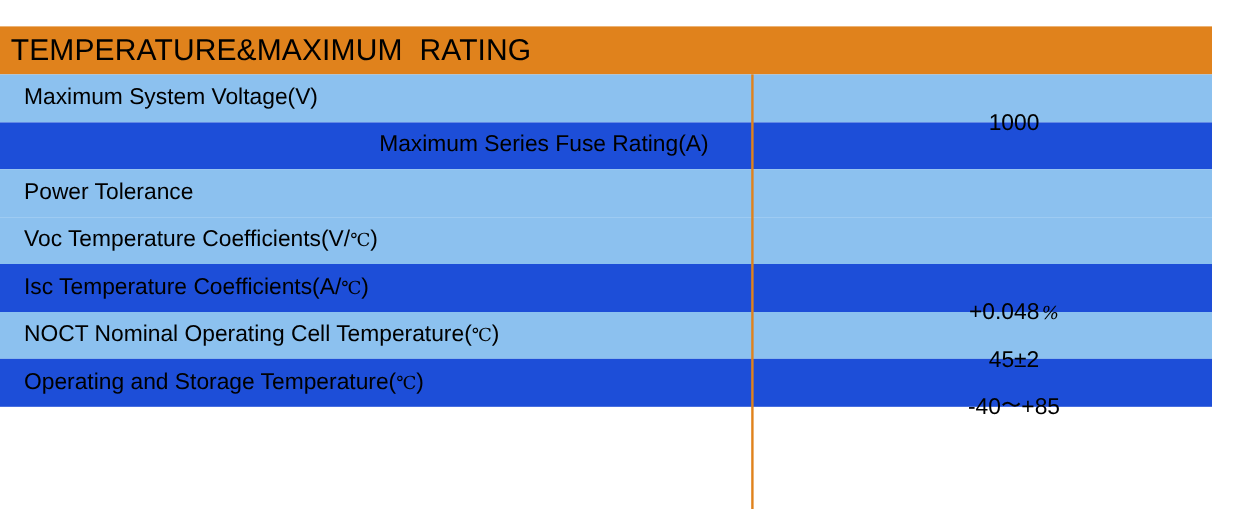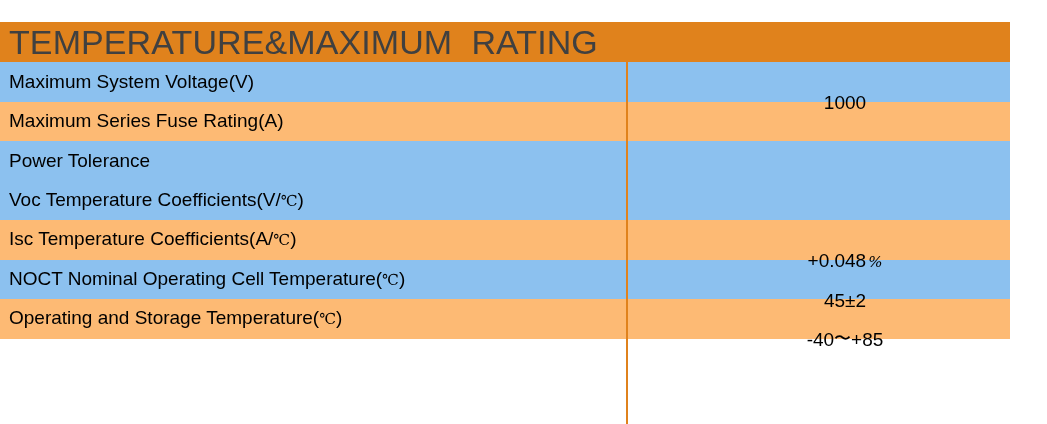"TEMPERATURE&MAXIMUM RATING" .table-header-title { color: #404040 -> #000000; font-size: 34px -> 25px }
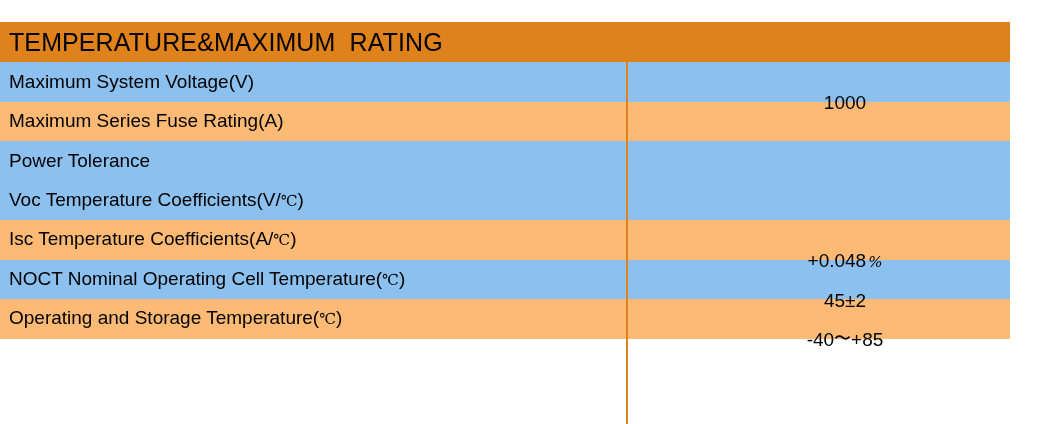"Maximum System Voltage(V)" .cell-label { padding-left: 9px -> 20px }
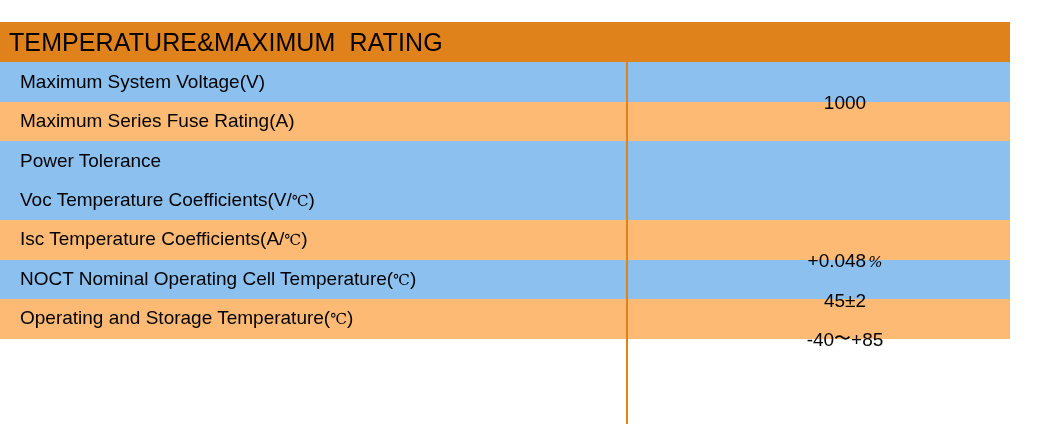"Maximum Series Fuse Rating(A)" .spec-row.tint-white { background: #fdba74 -> #1d4ed8; justify-content: none -> flex-end }
